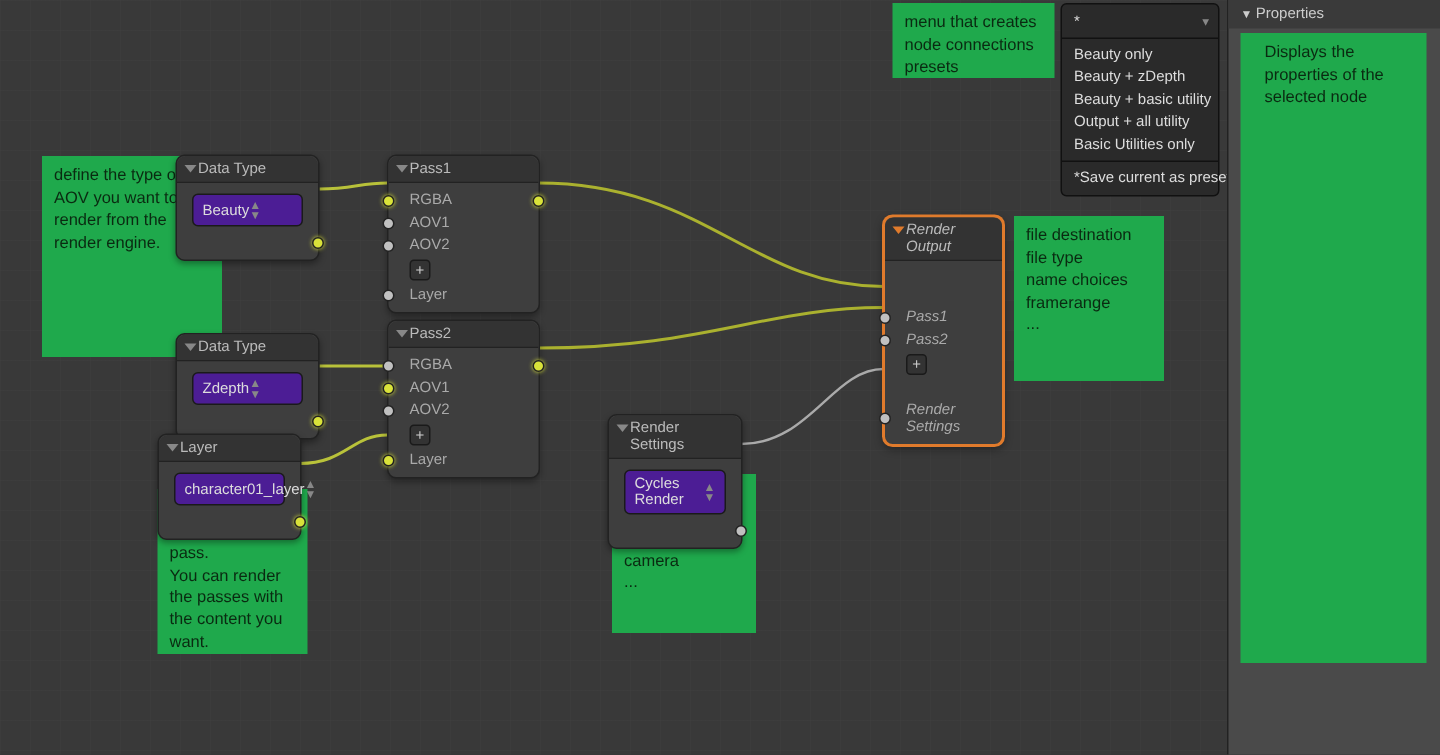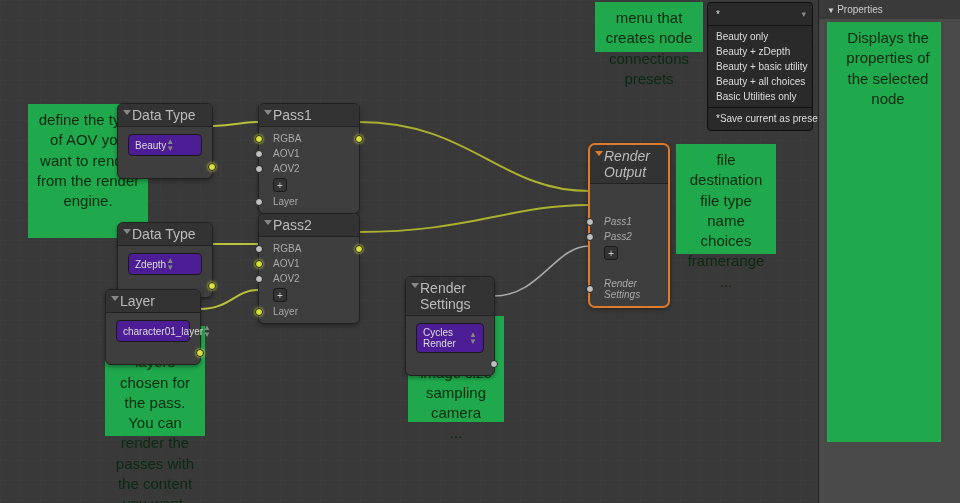"menu that creates node connections" .note { font-size: 15px -> 11px; text-align: center -> none }
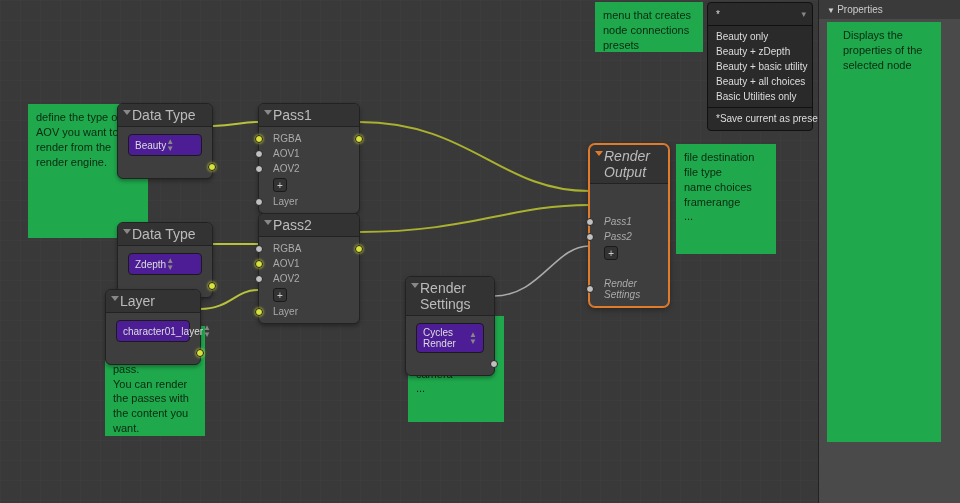"Displays the properties of the" div.note { width: 114px -> 124px }
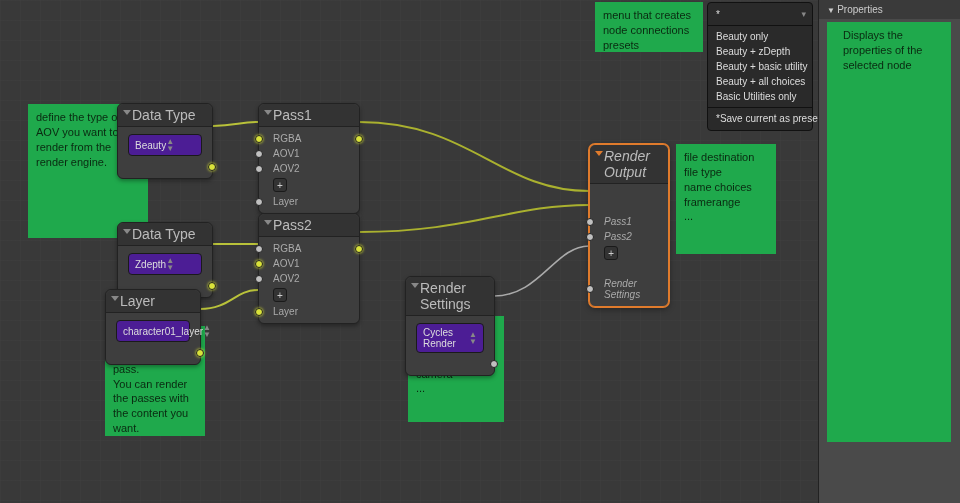"Beauty + all choices" div.opt { text: Beauty + all choices -> Output + all utility }
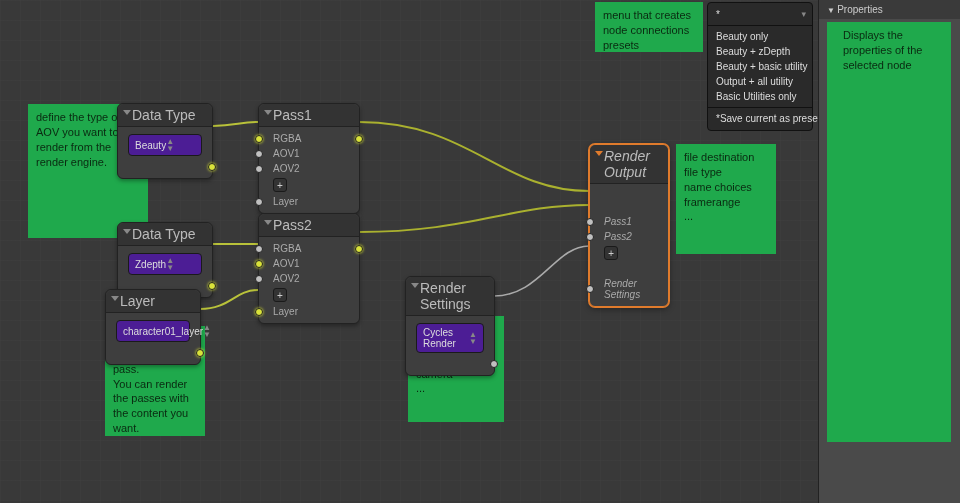"Data Type" .node .title { font-size: 14px -> 10px }
